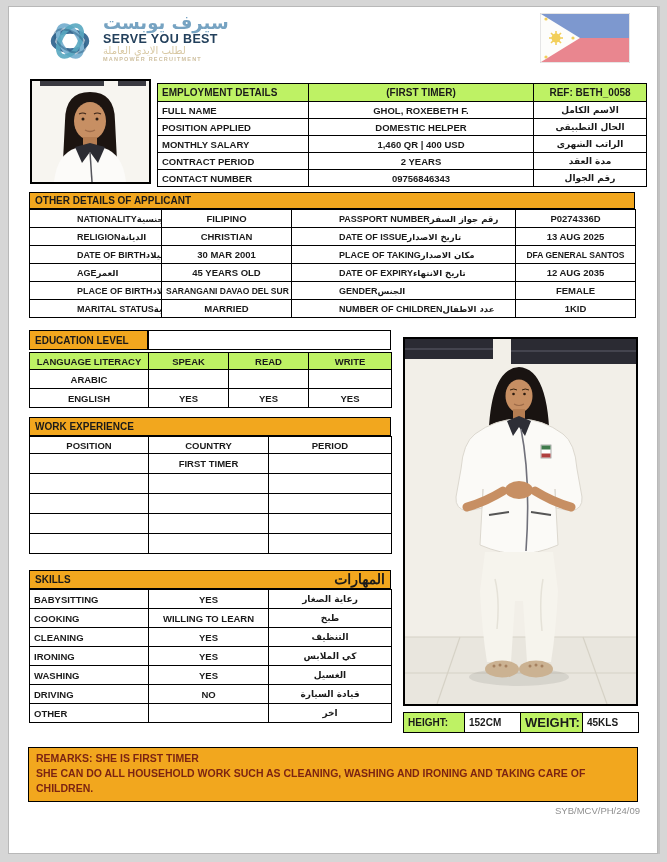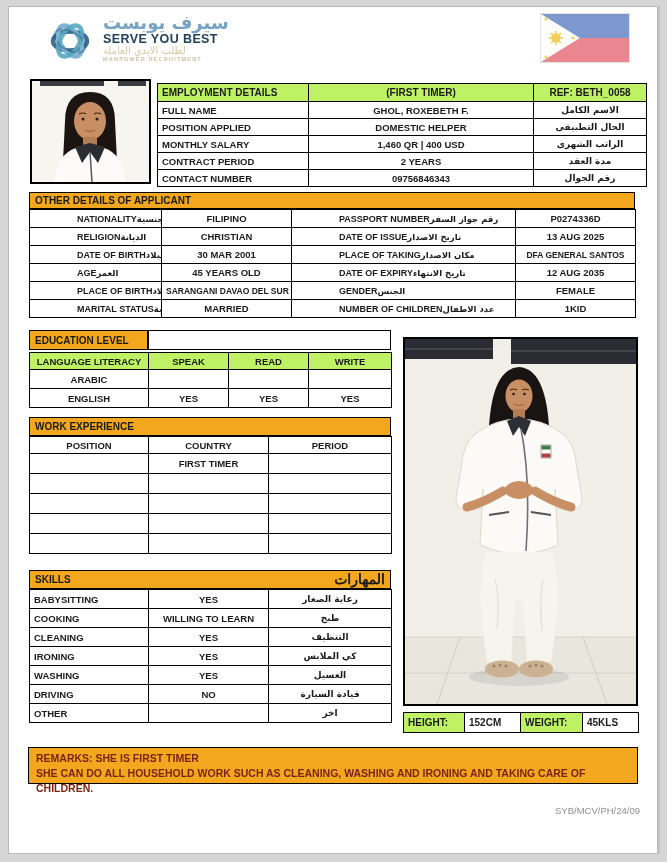"WEIGHT:" td.yellow { font-size: 10px -> 13px }
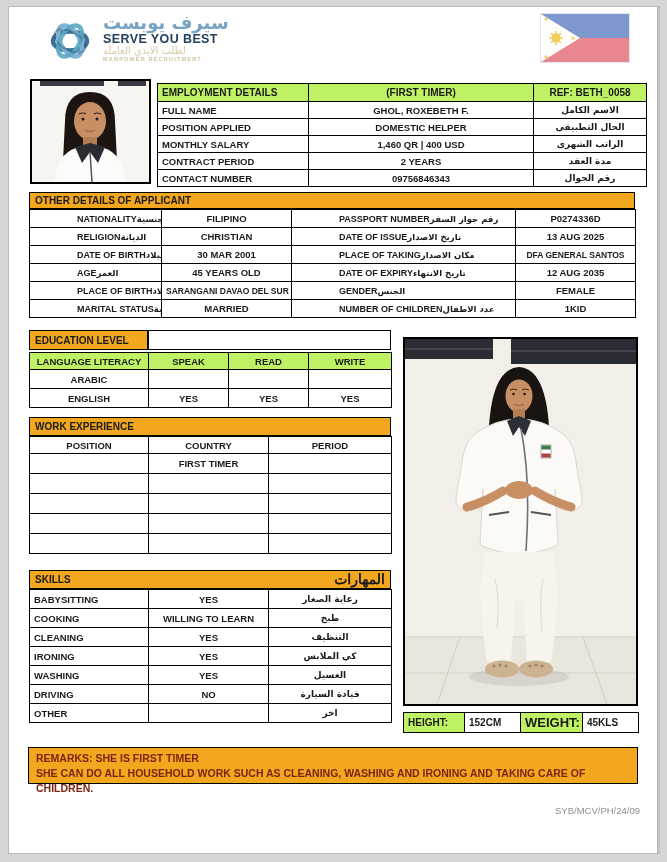"REMARKS: SHE IS FIRST TIMER" div.blk { height: 37px -> 55px }
